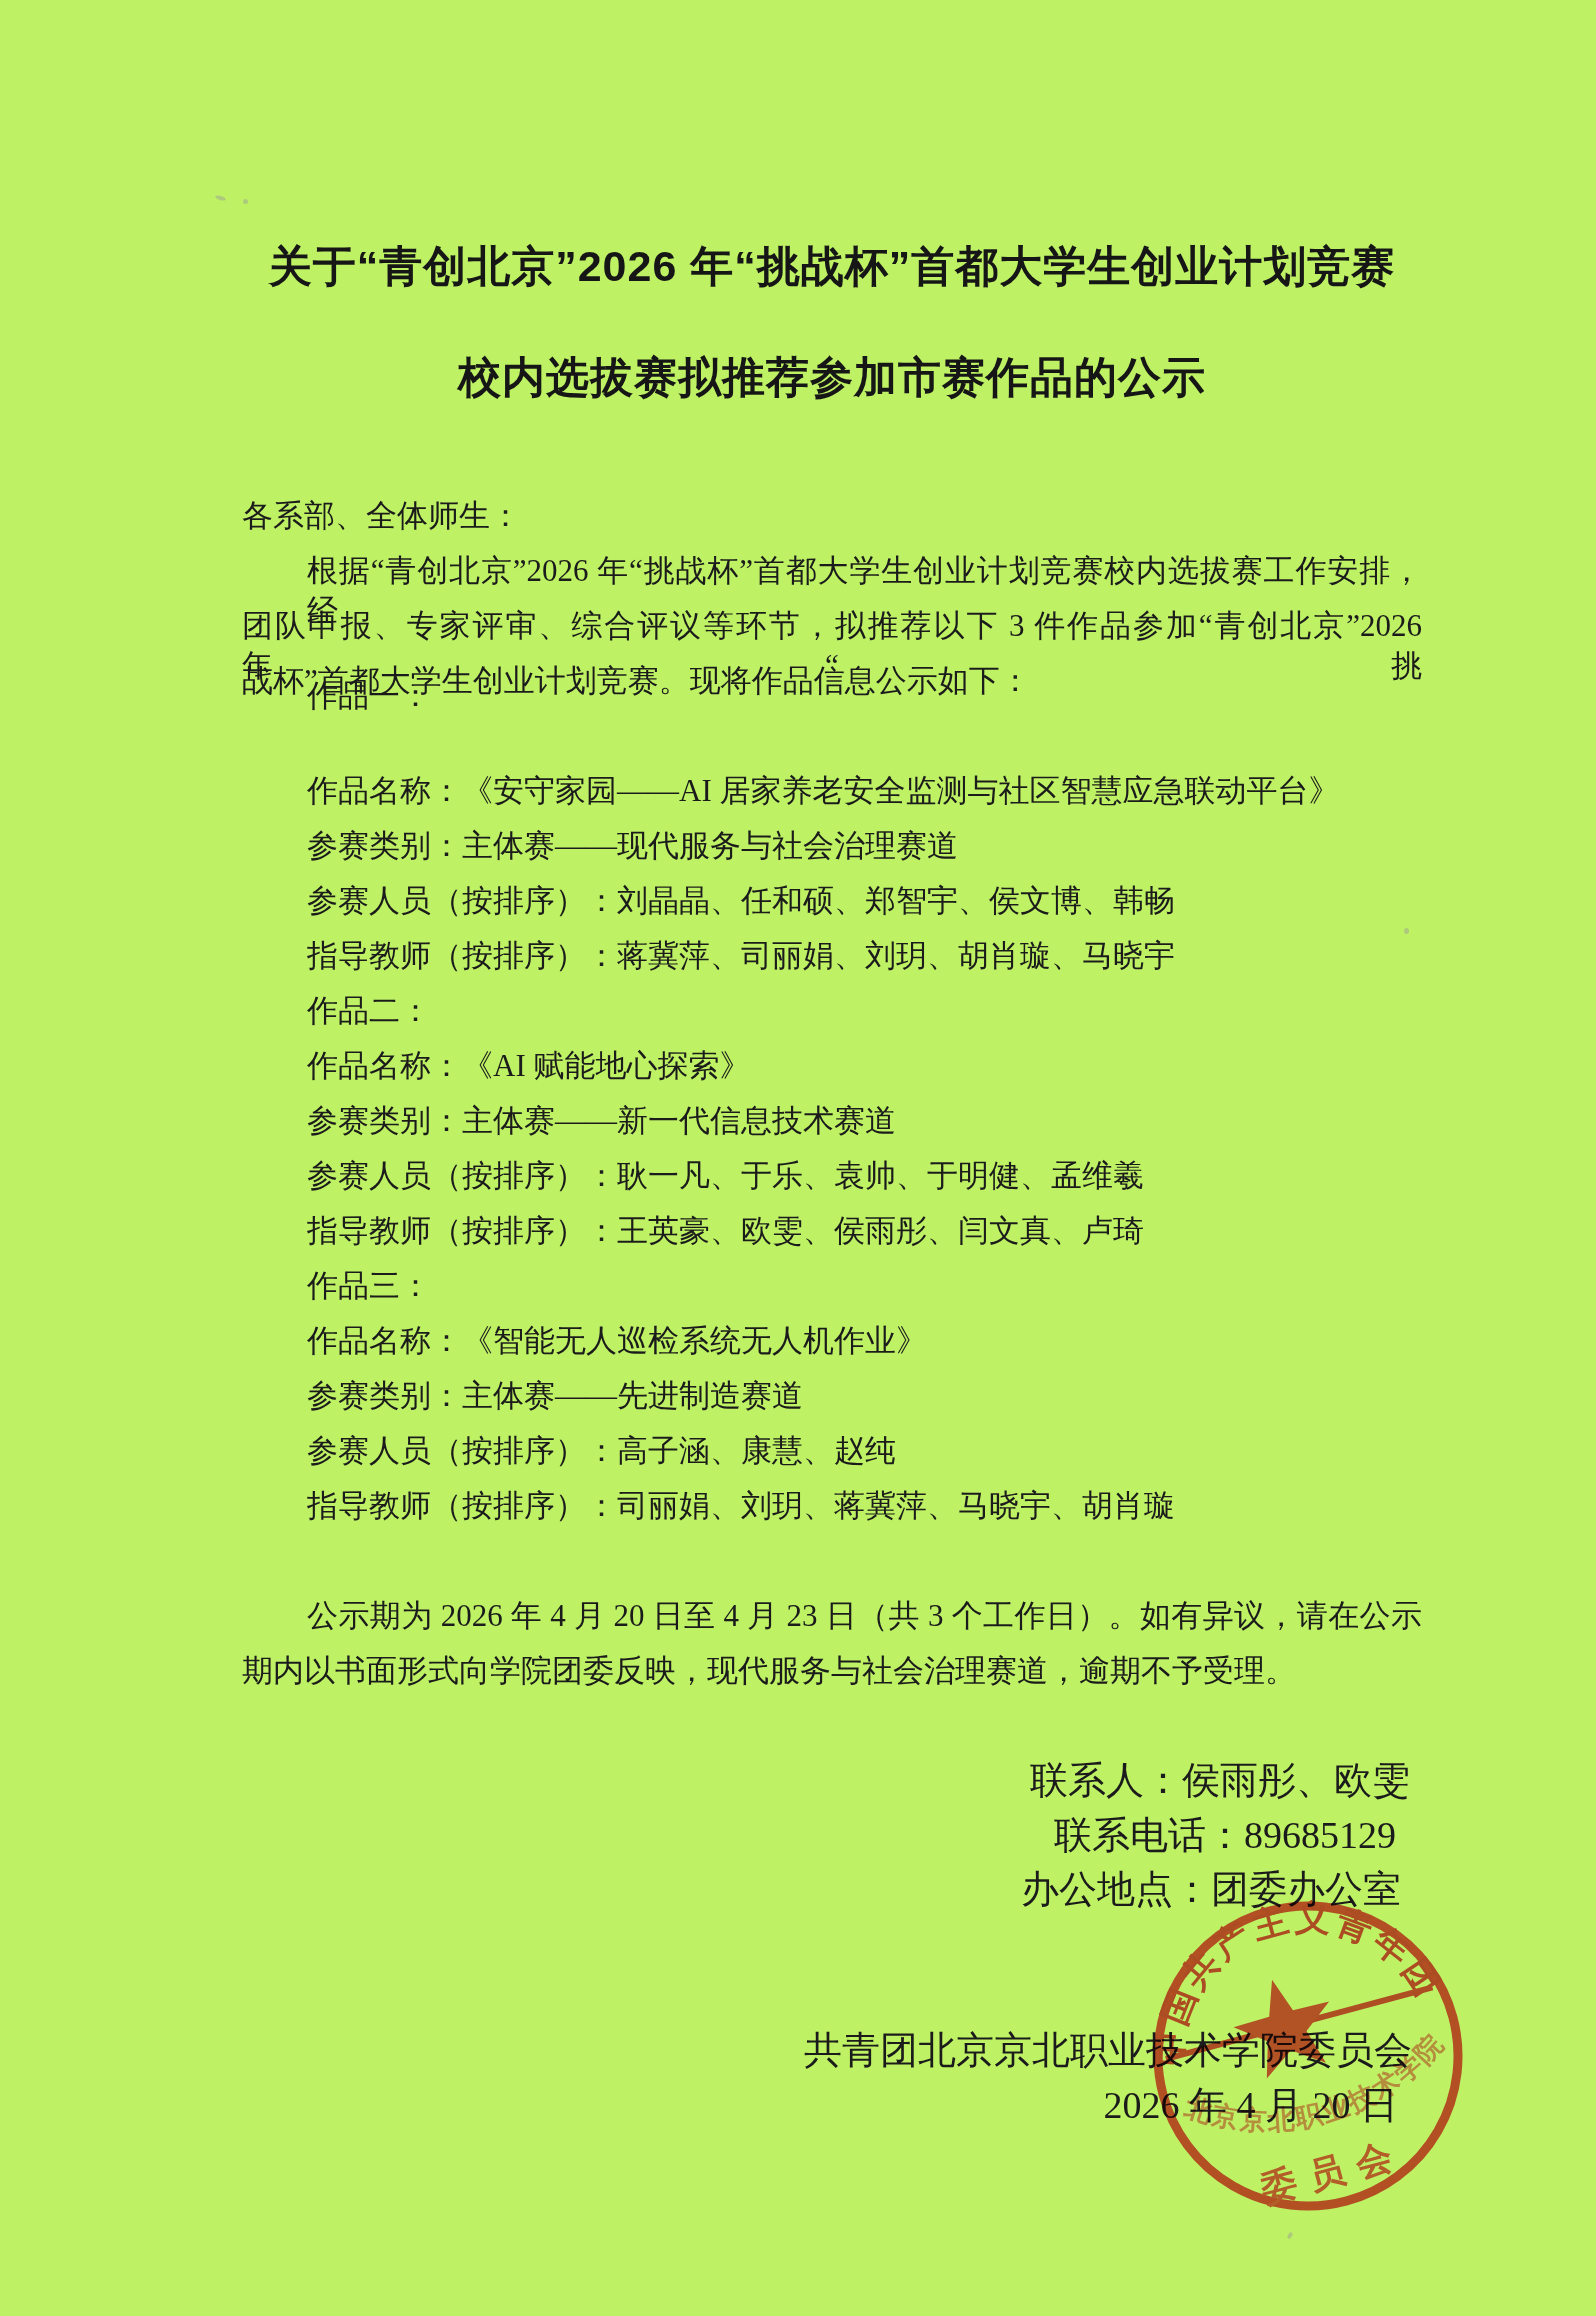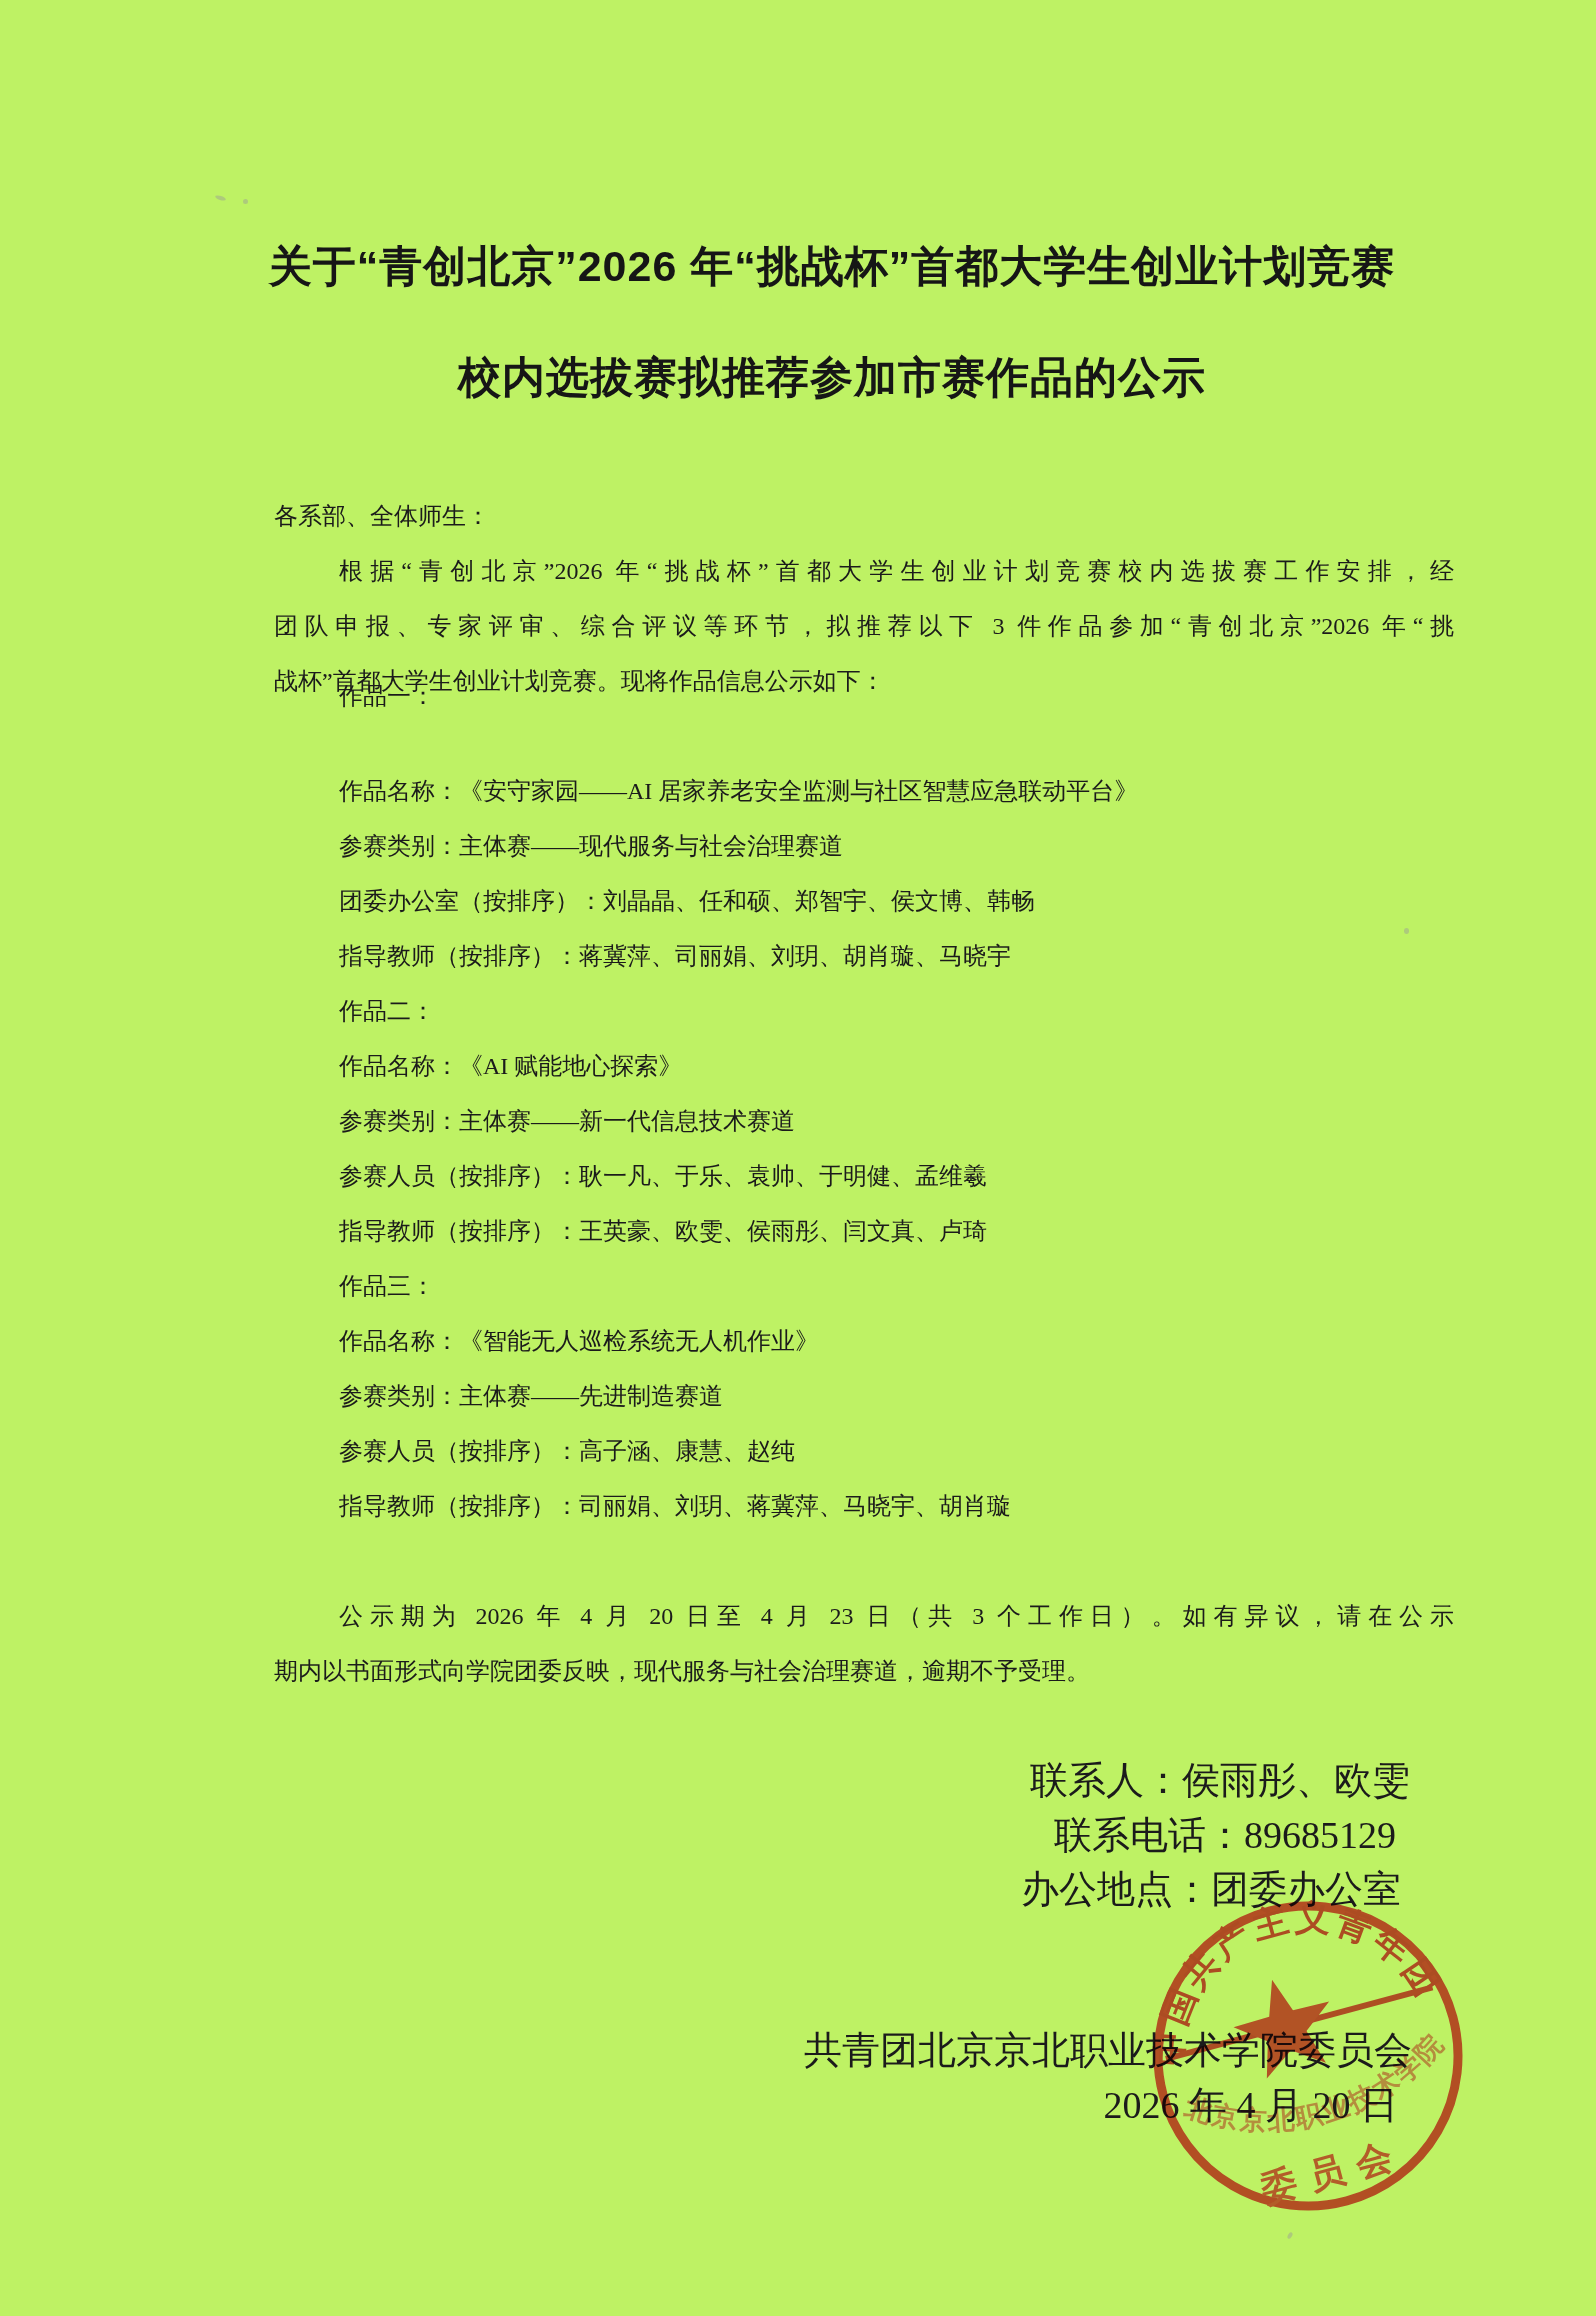"各系部、全体师生：" .ln { font-size: 24px -> 31px; margin-left: 32px -> none }
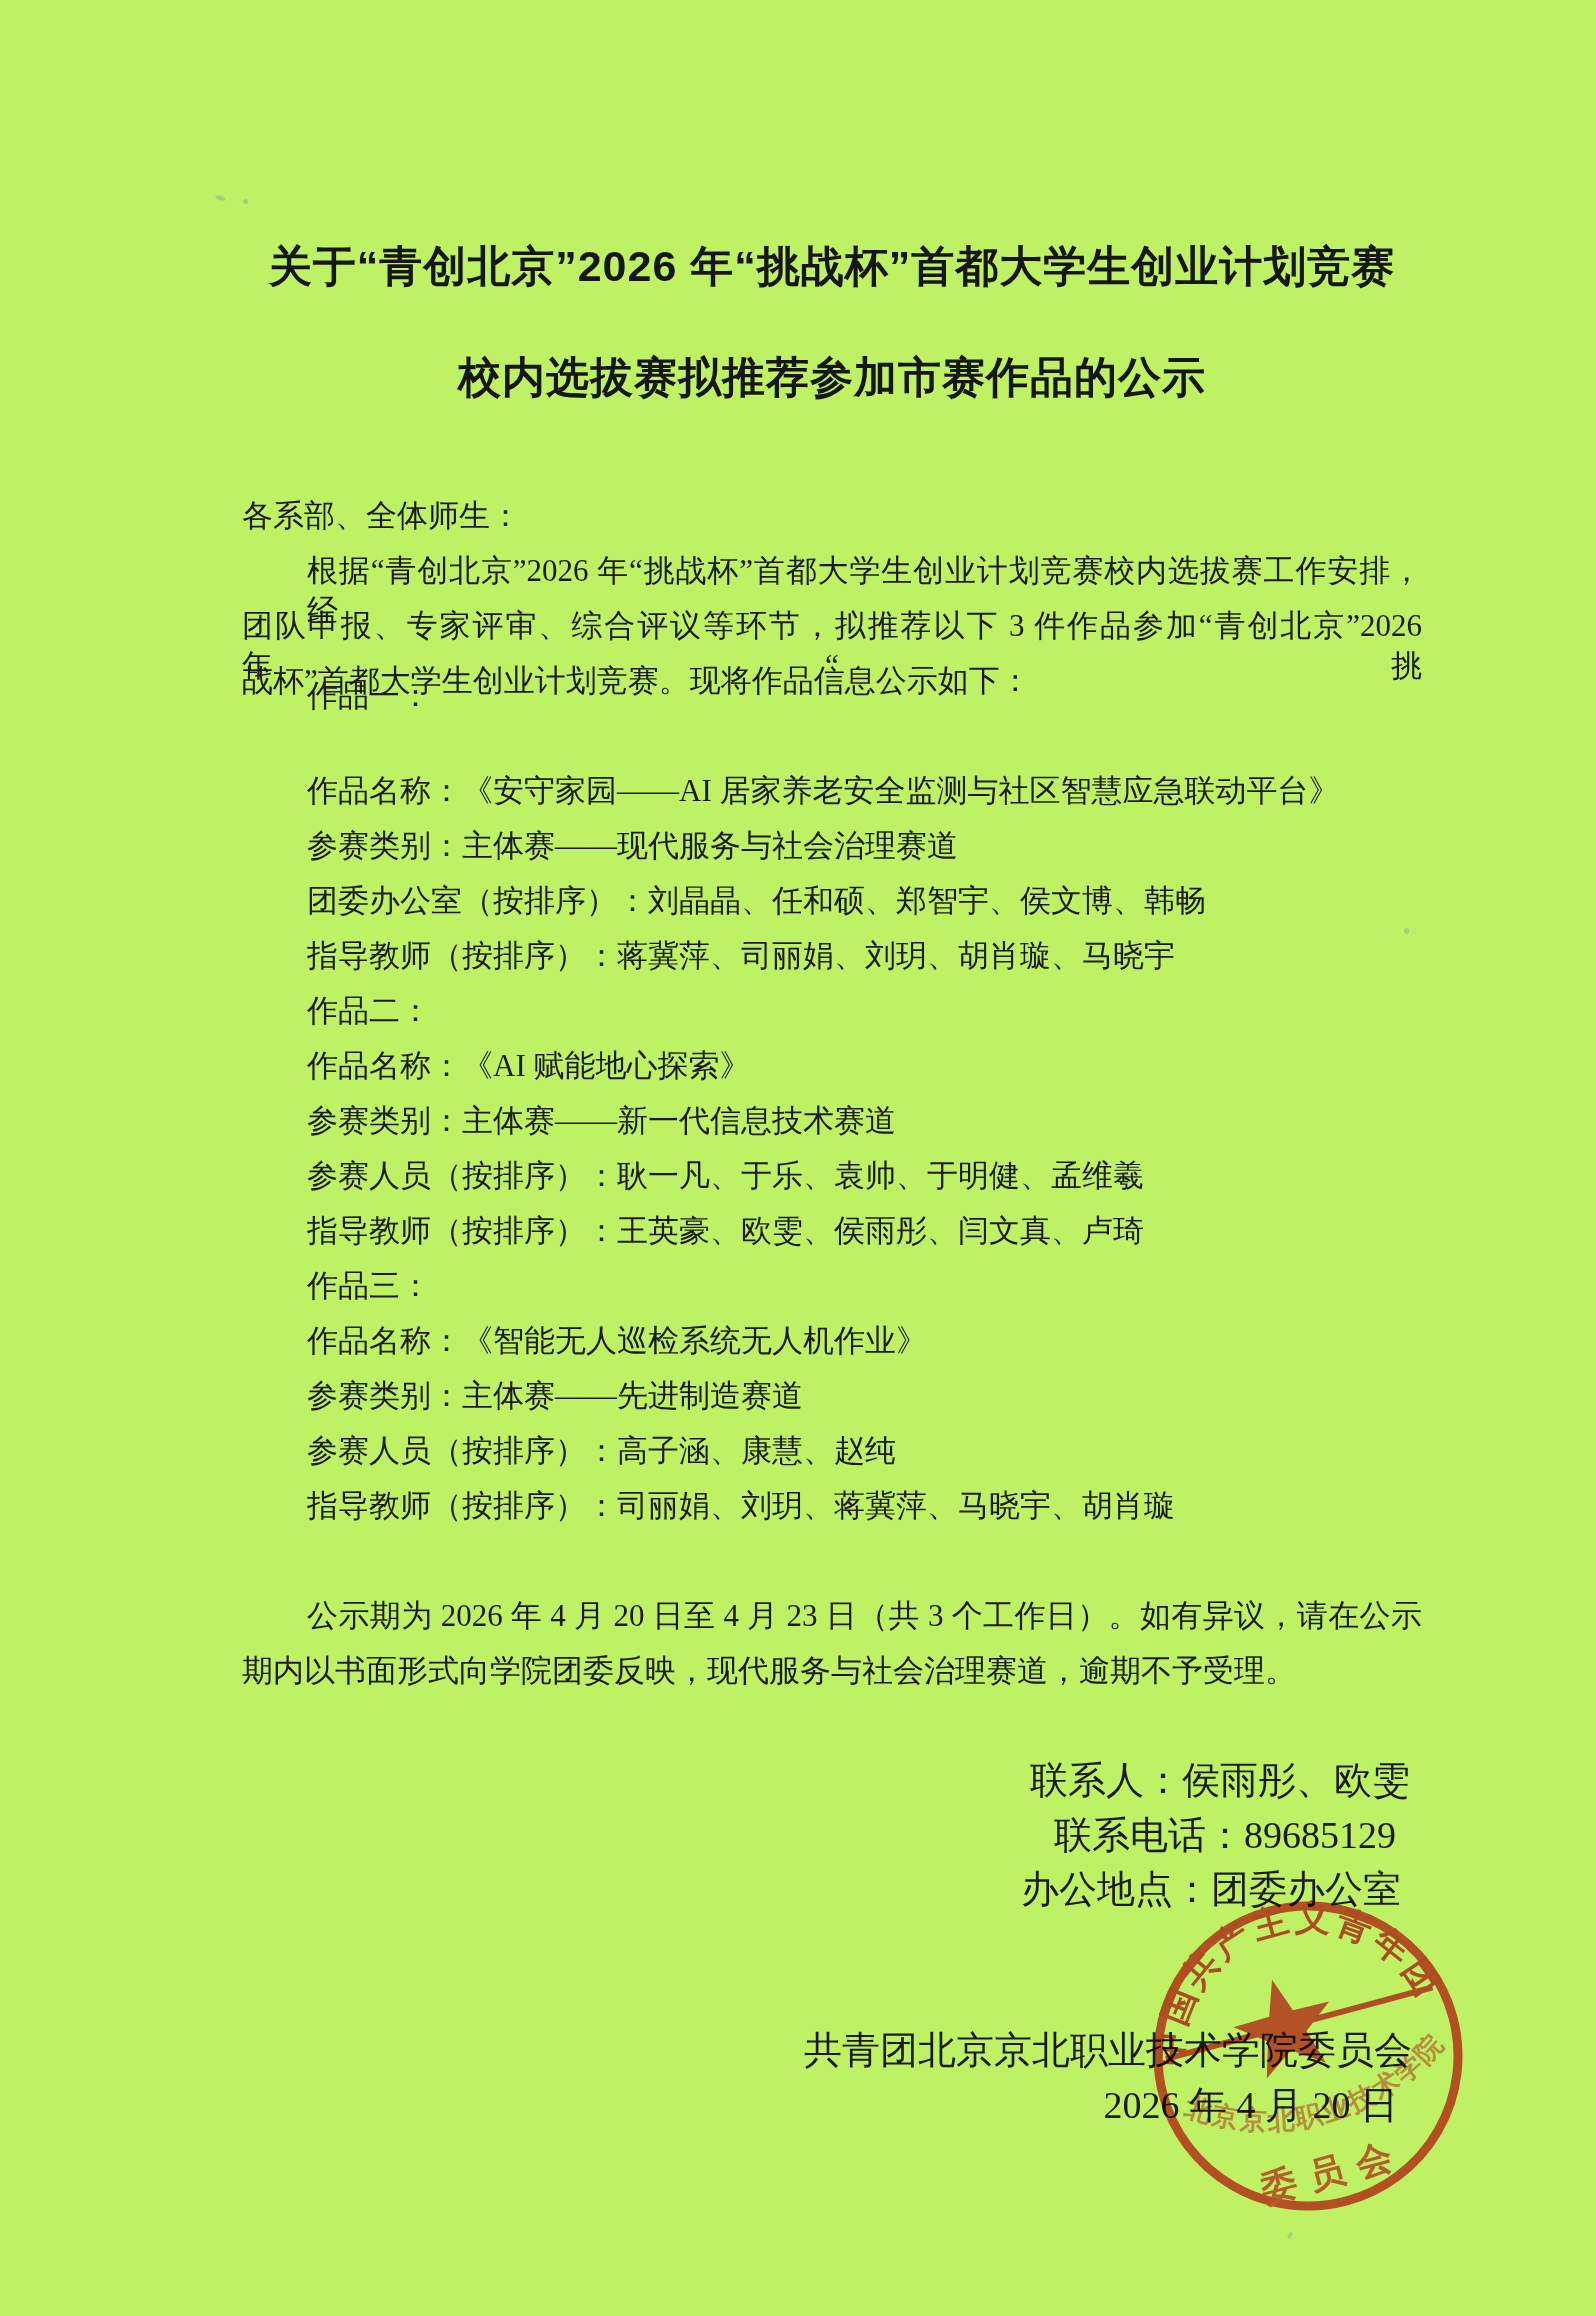"团委办公室（按排序）：刘晶晶、任和硕、郑智宇、侯文博、韩畅" div.ln { text: 团委办公室 -> 参赛人员 }
